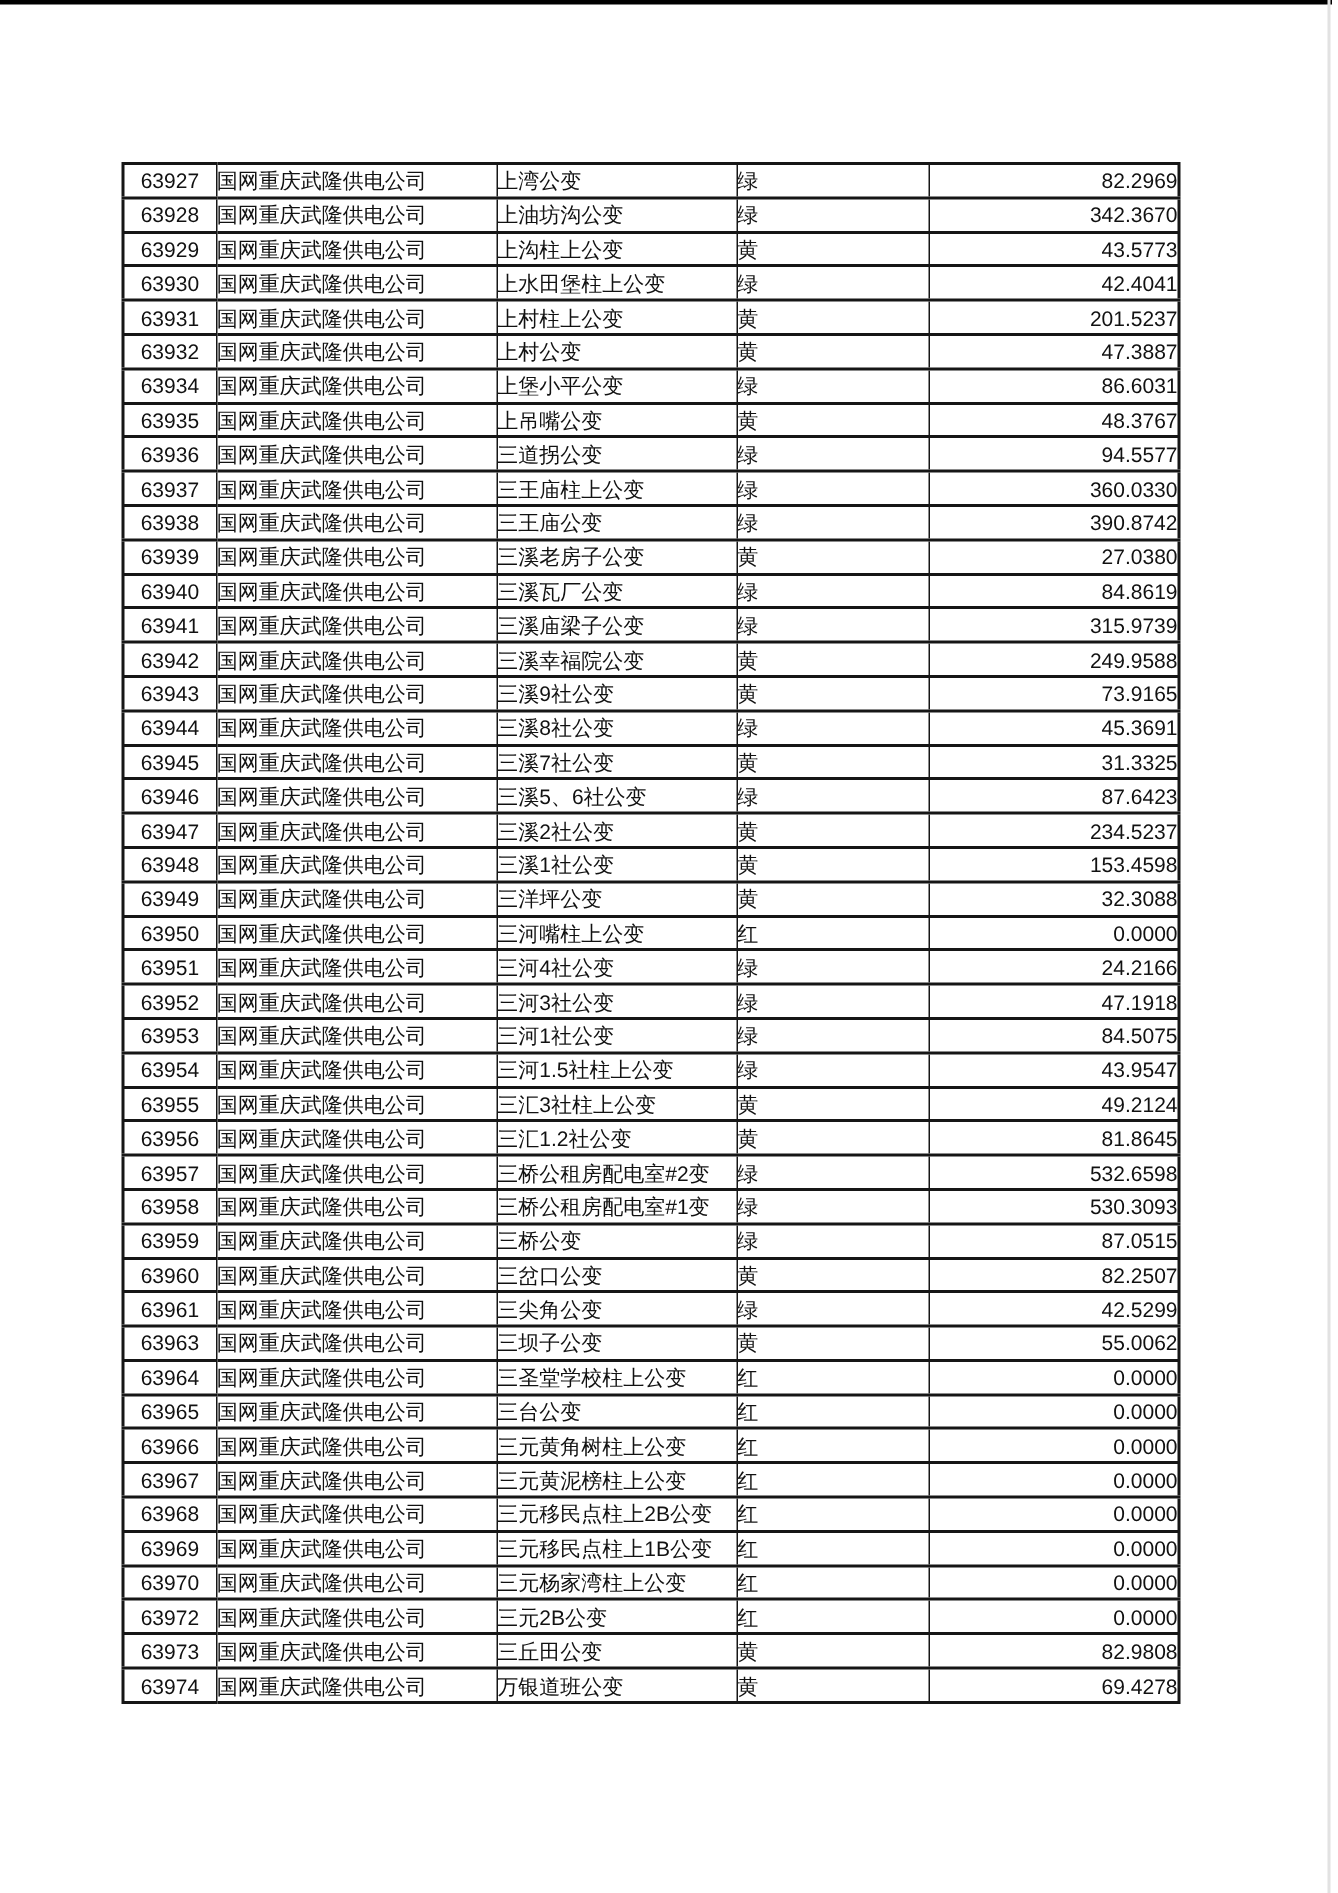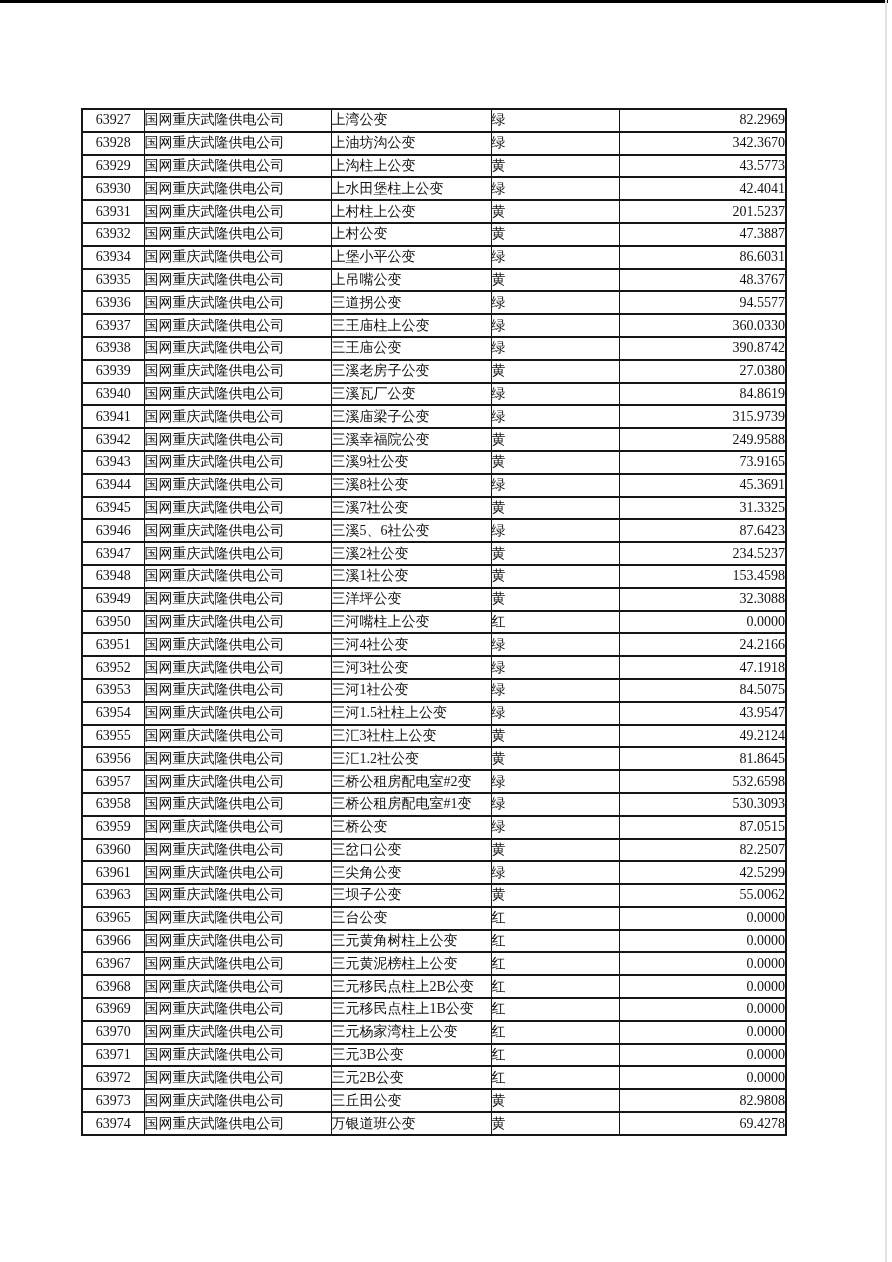"63927" table.grid { font-family: Liberation Serif, serif -> none }
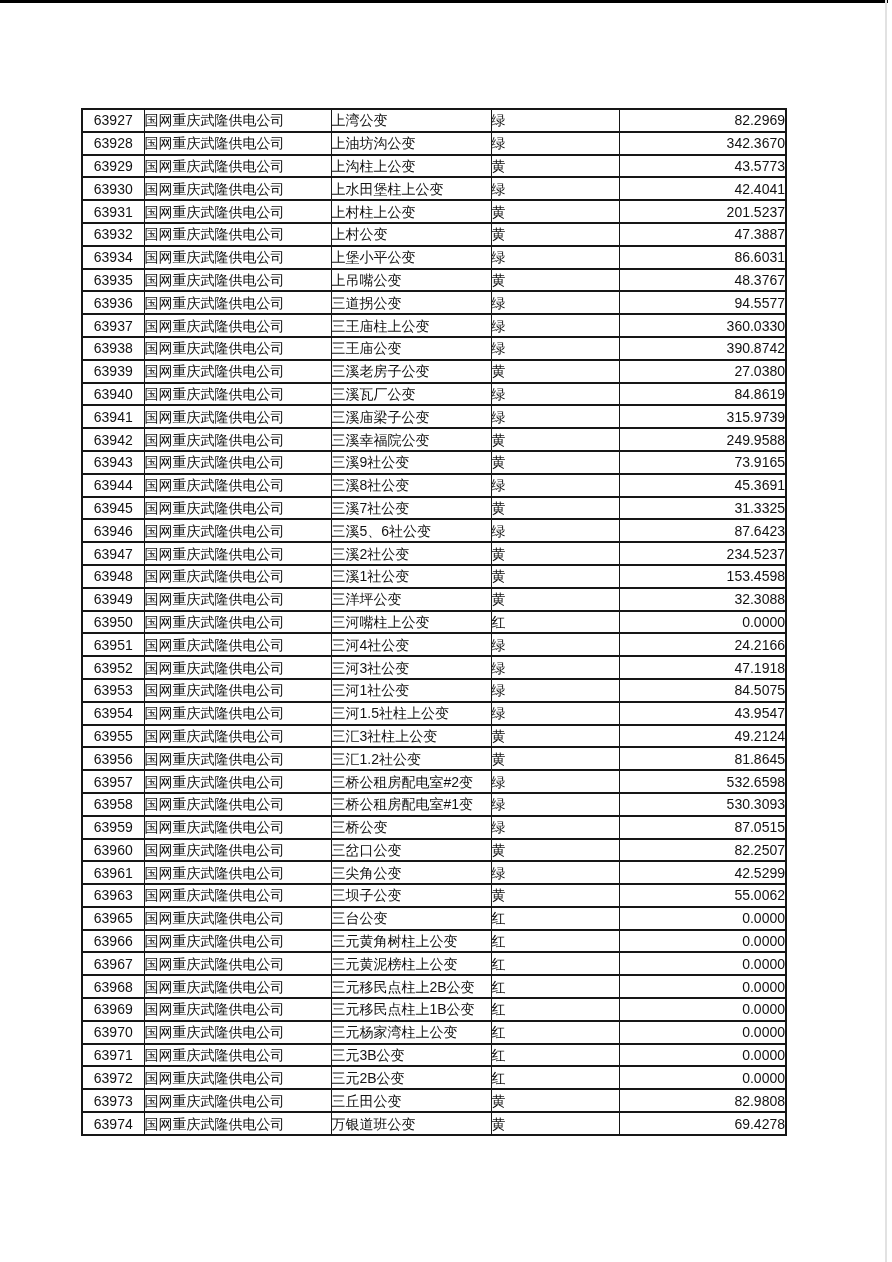"63964" tr { html: none -> <tr> <td>63964</td> <td>国网重庆武隆供电公司</td> <td>三圣堂学校柱上公变</td> <td>红</td> <td>0.0000</td> </tr> }
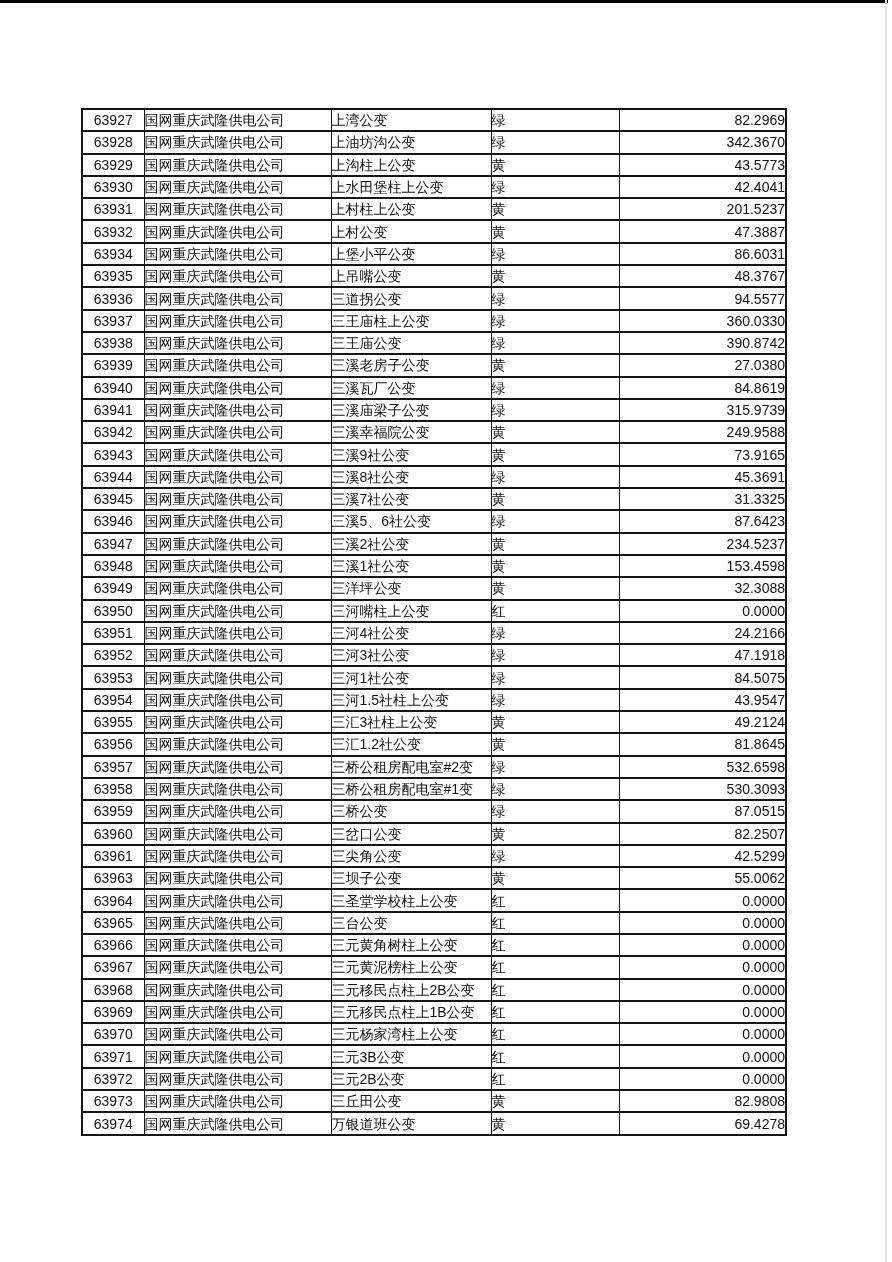"63971" tr { html: <tr> <td>63971</td> <td>国网重庆武隆供电公司</td> <td>三元3B公变</td> <td>红</td> <td>0.0000</td> </tr> -> none }
